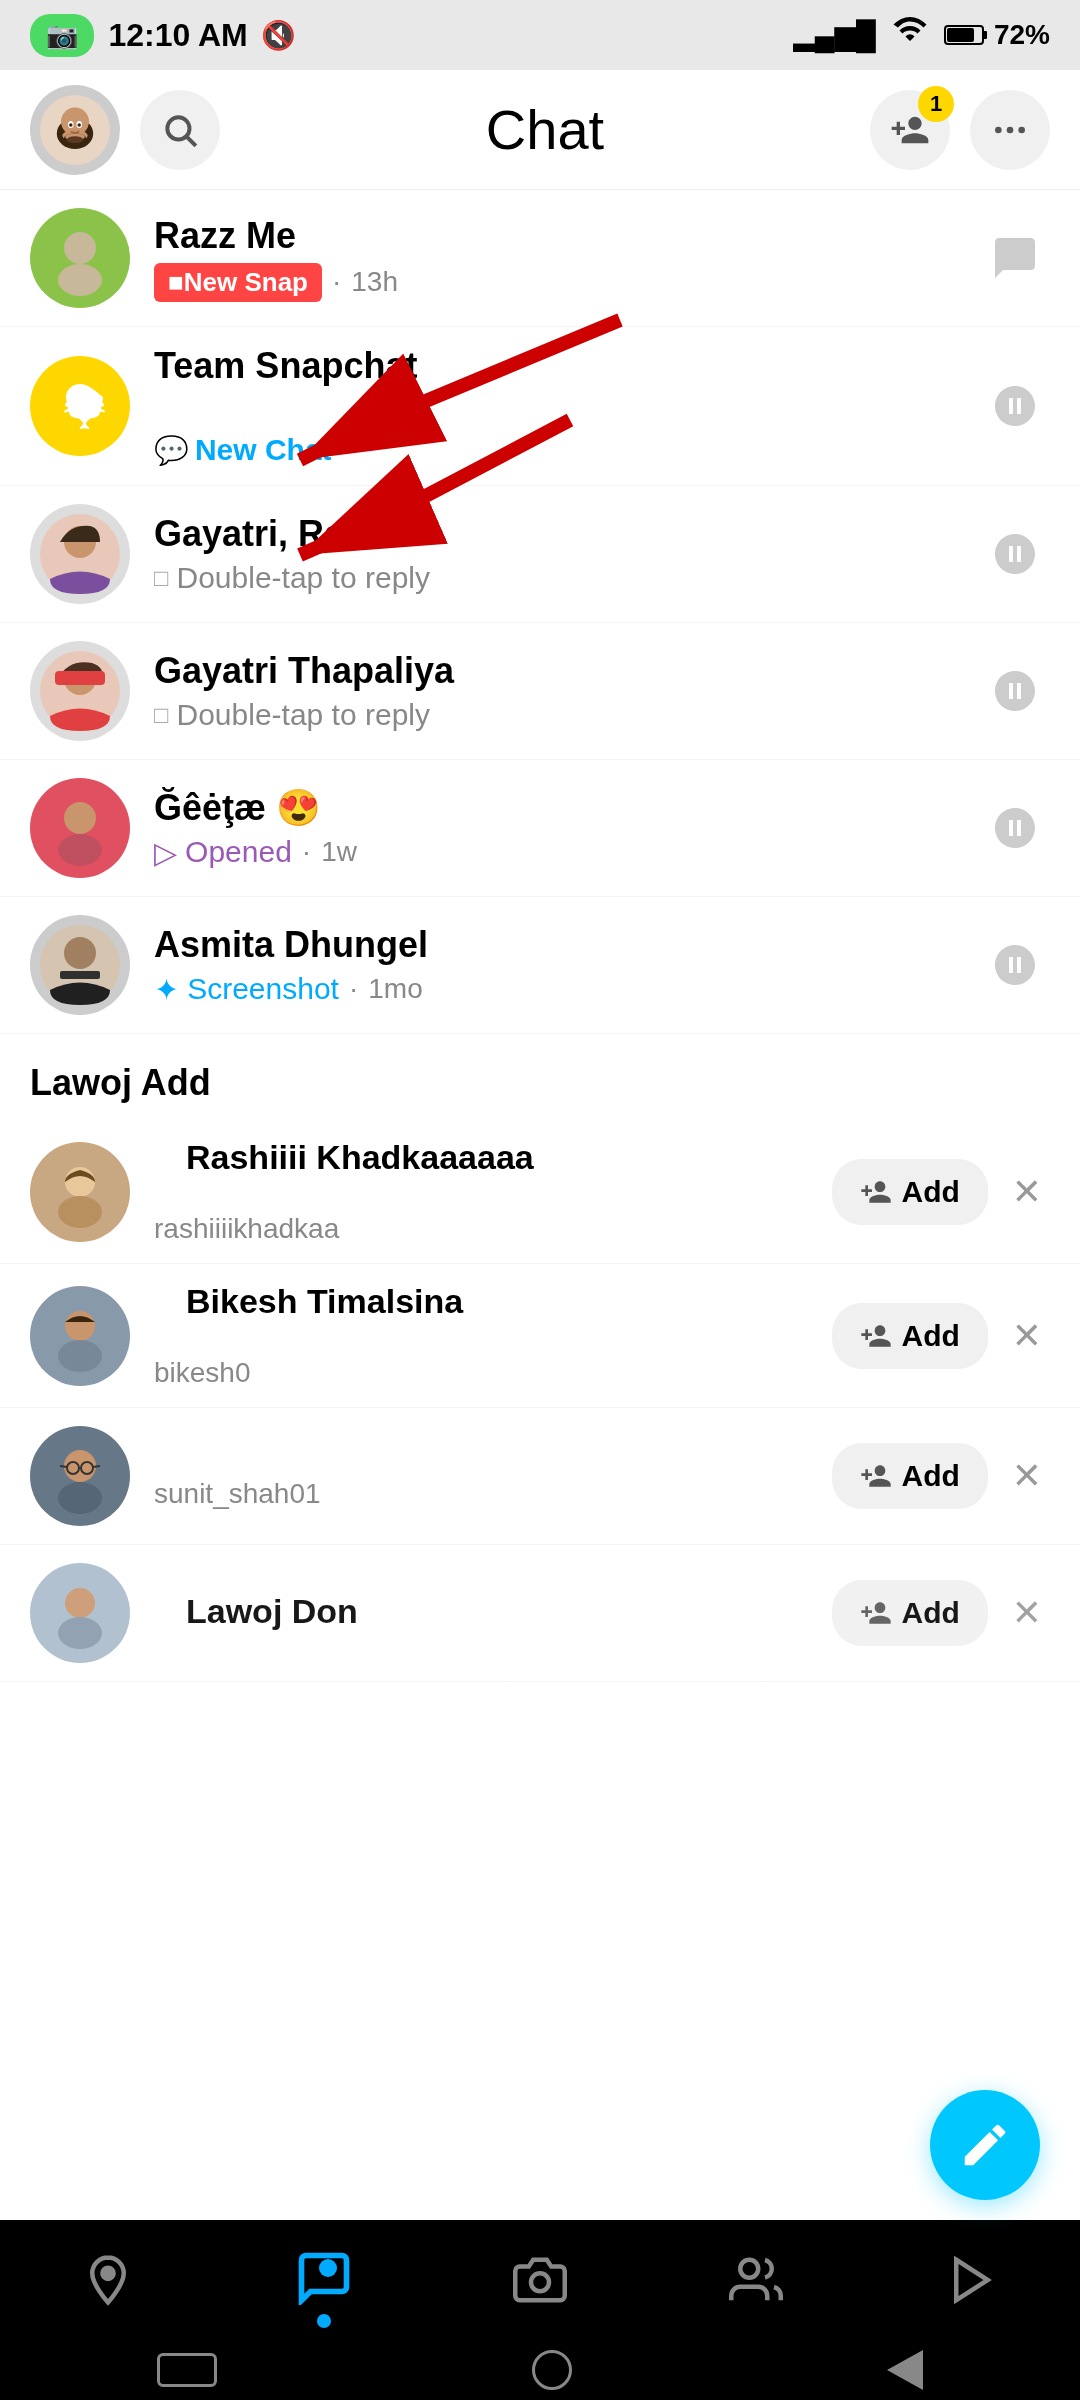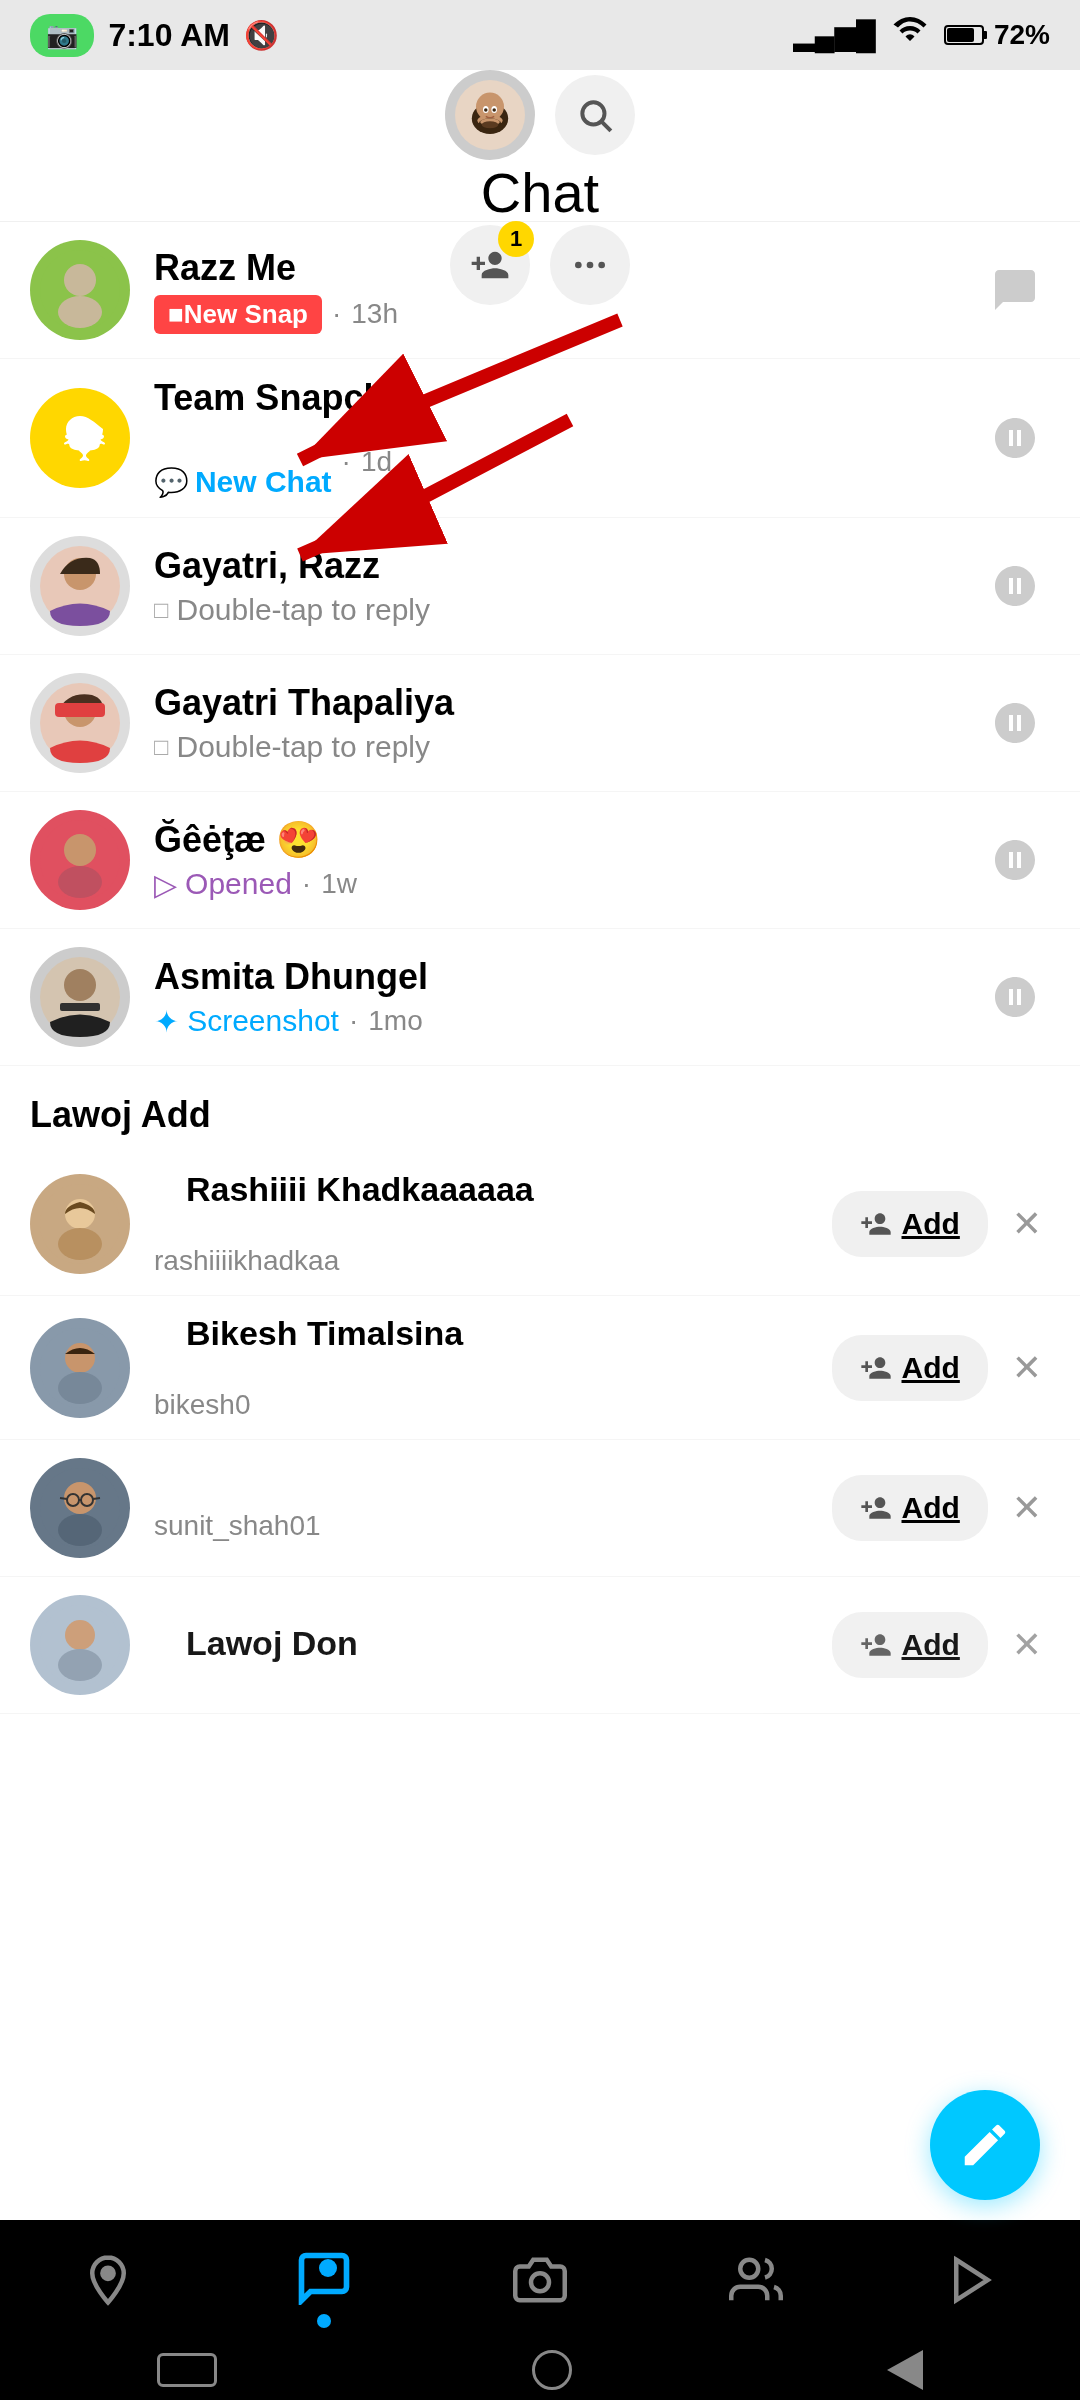"7:10 AM" span.status-time { text: 7:10 -> 12:10 }
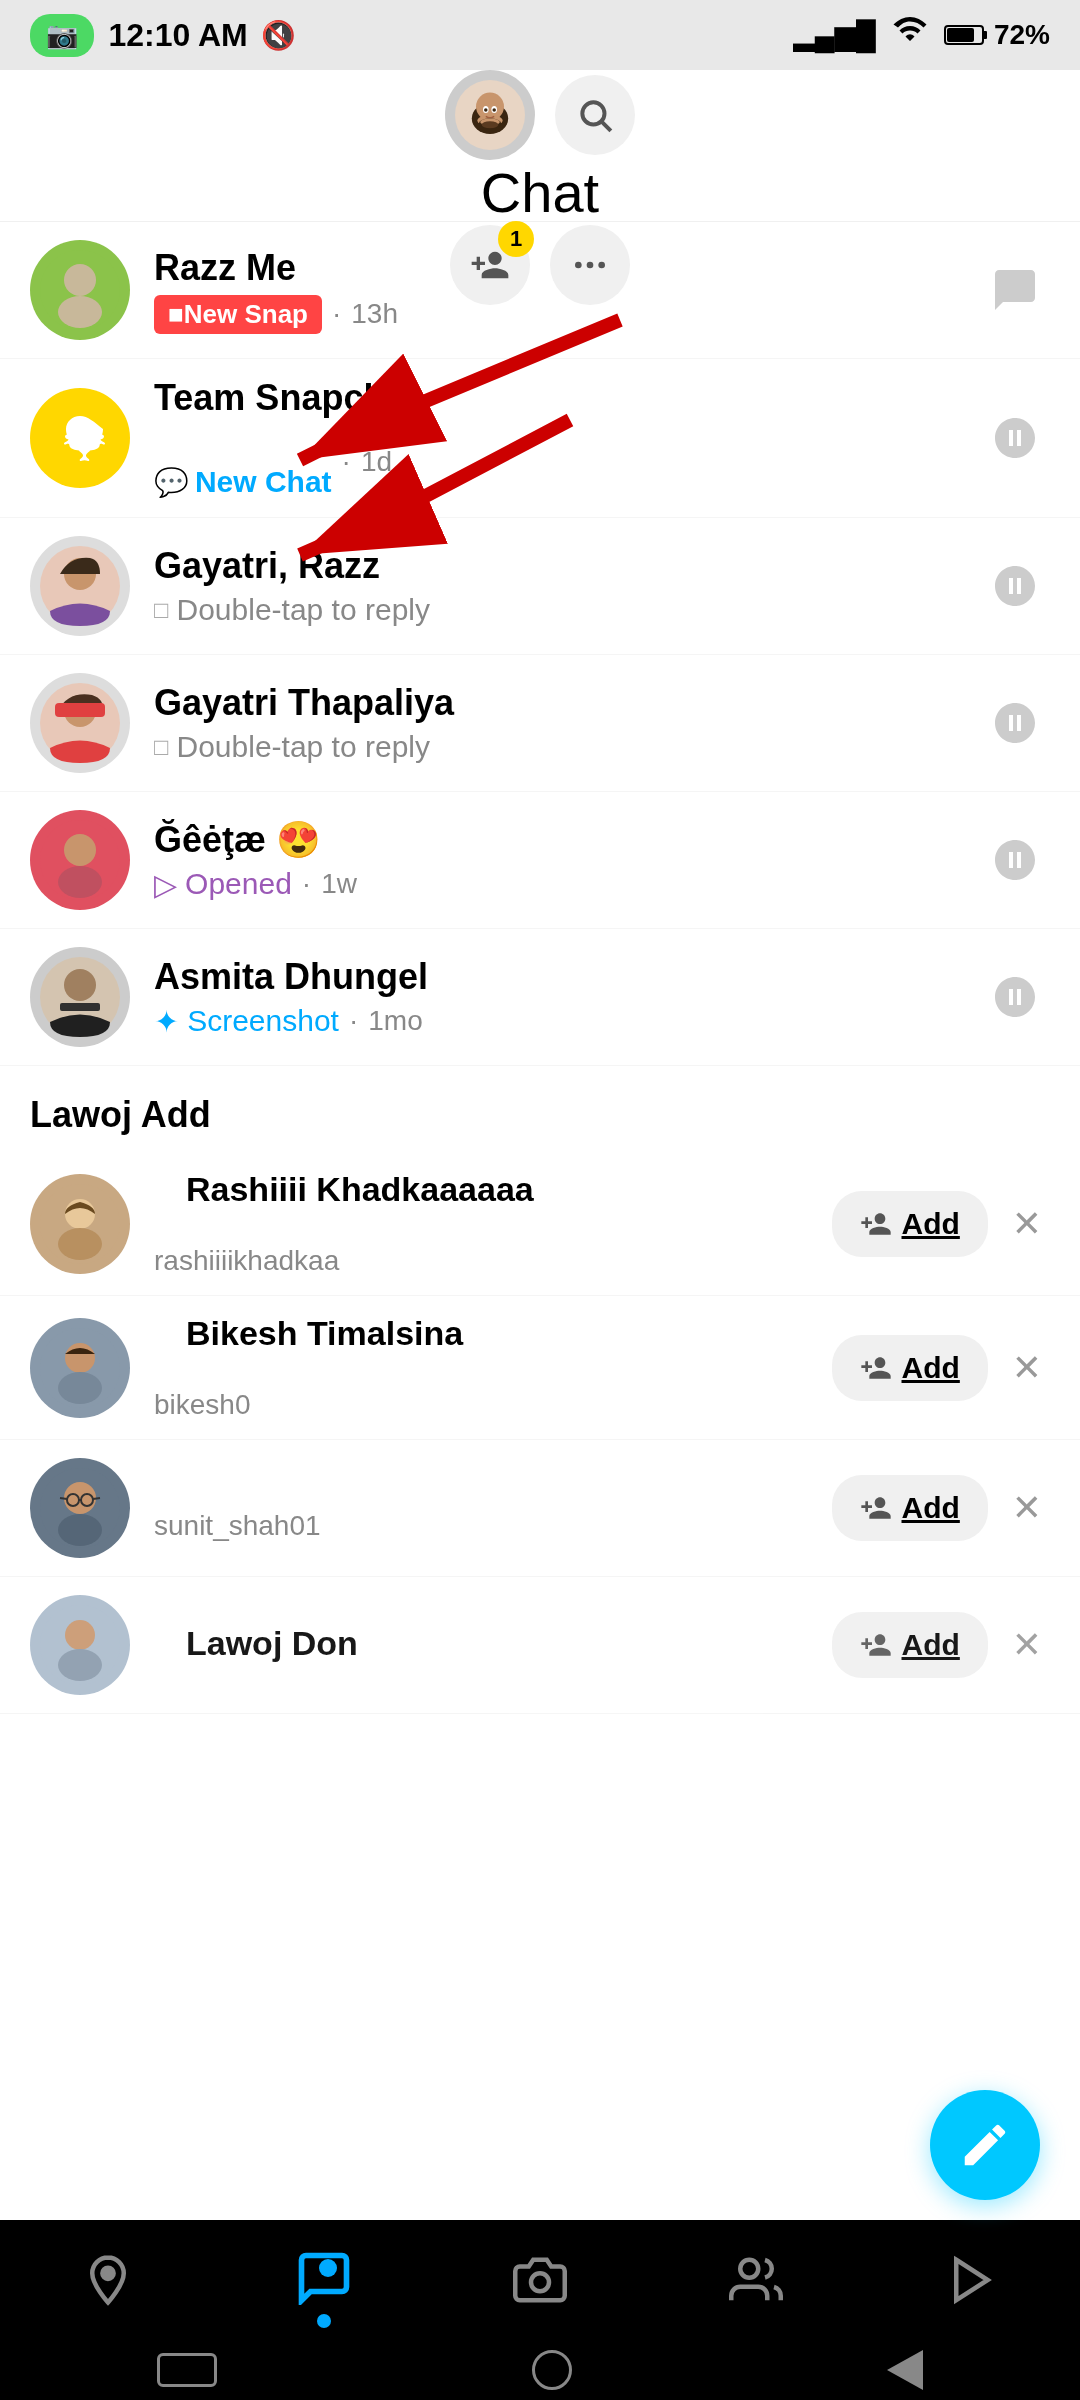"Chat" .header { flex-direction: column -> none; height: 152px -> 120px }
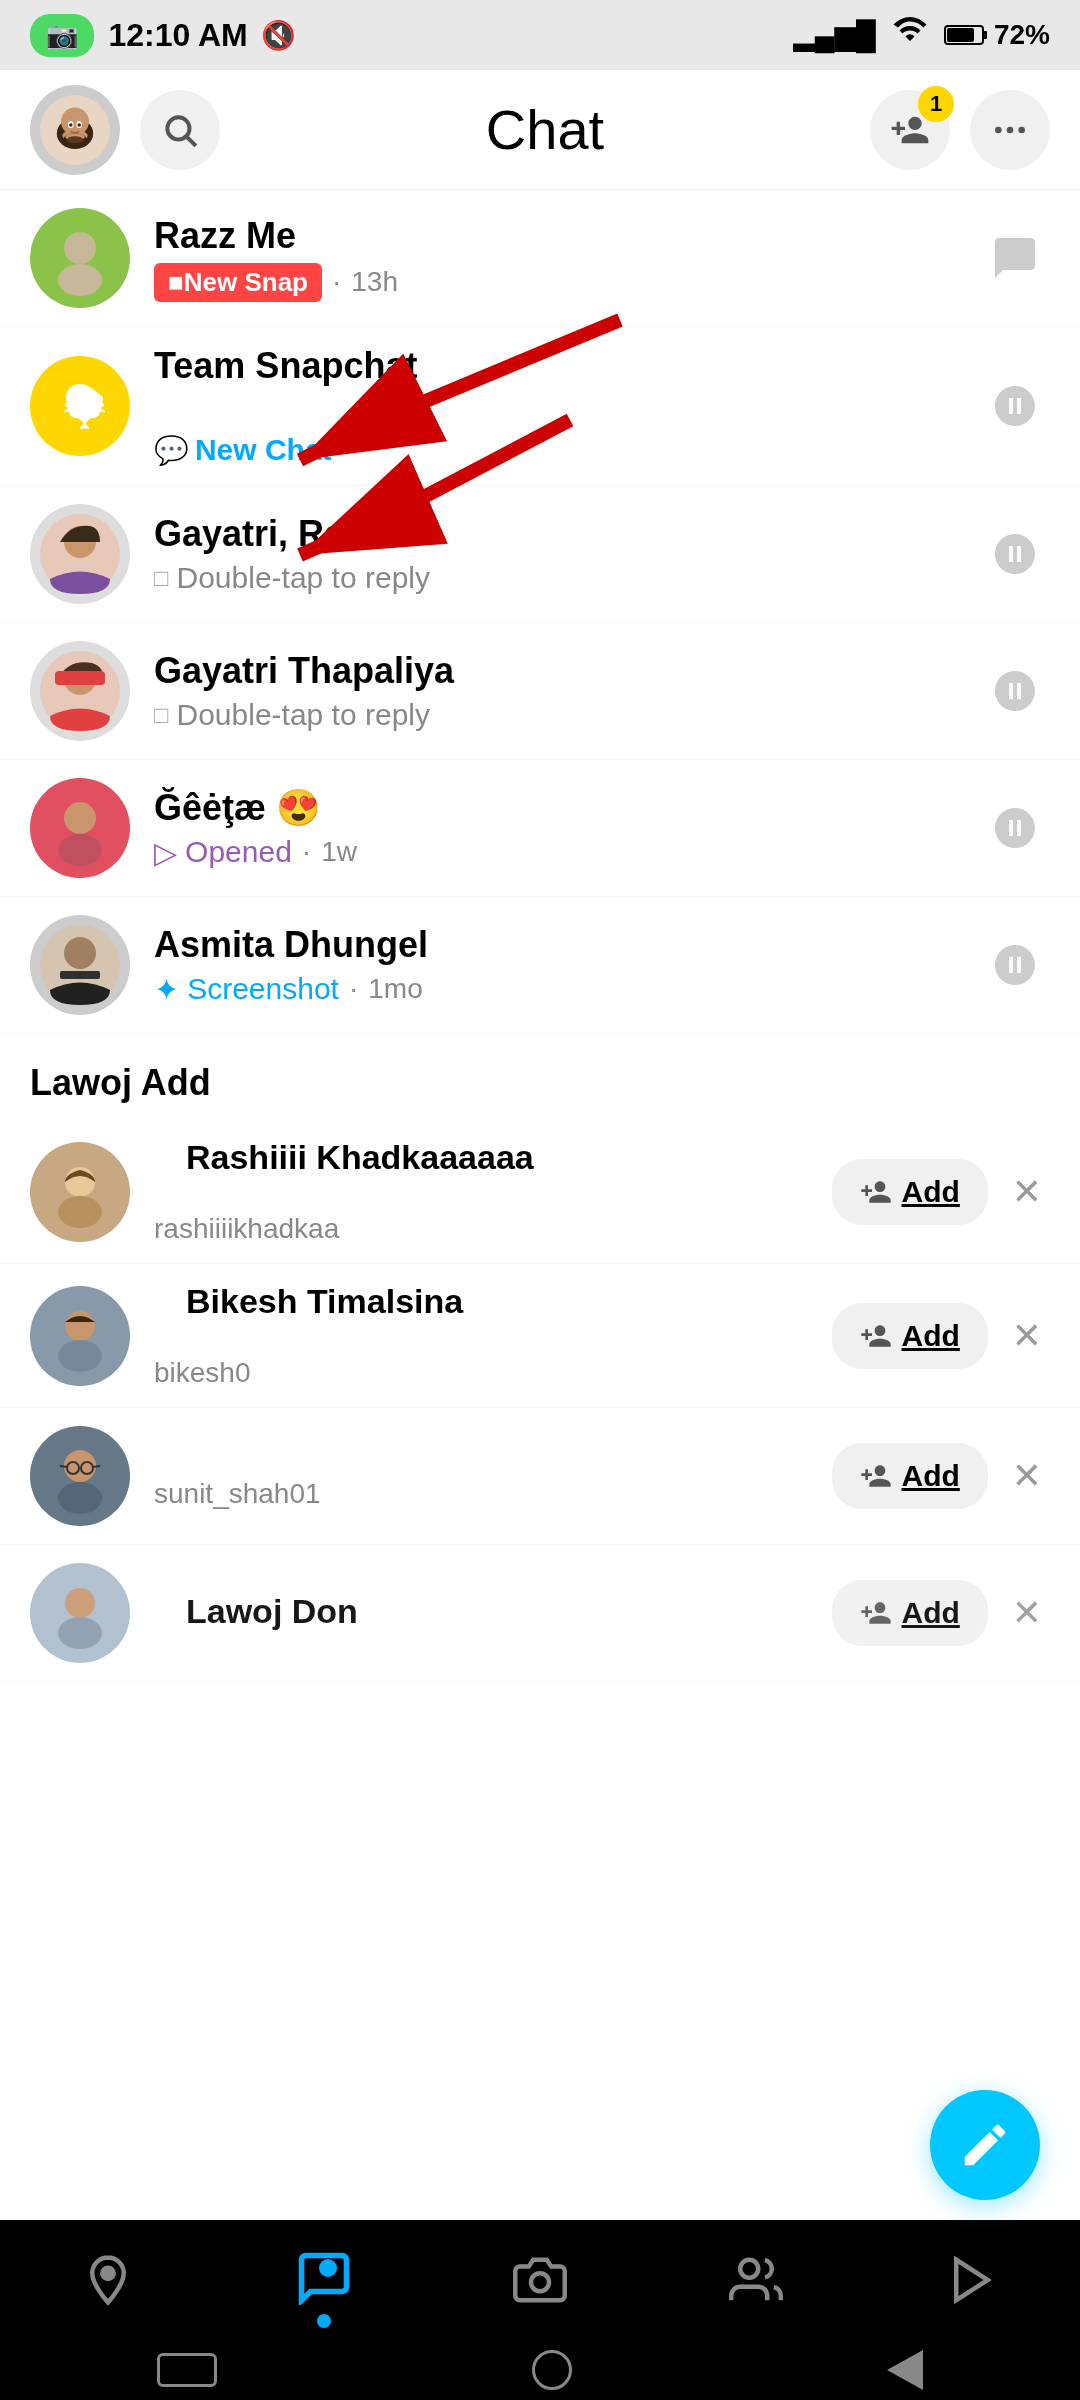"Add" .add-btn { text-decoration: underline -> none }
